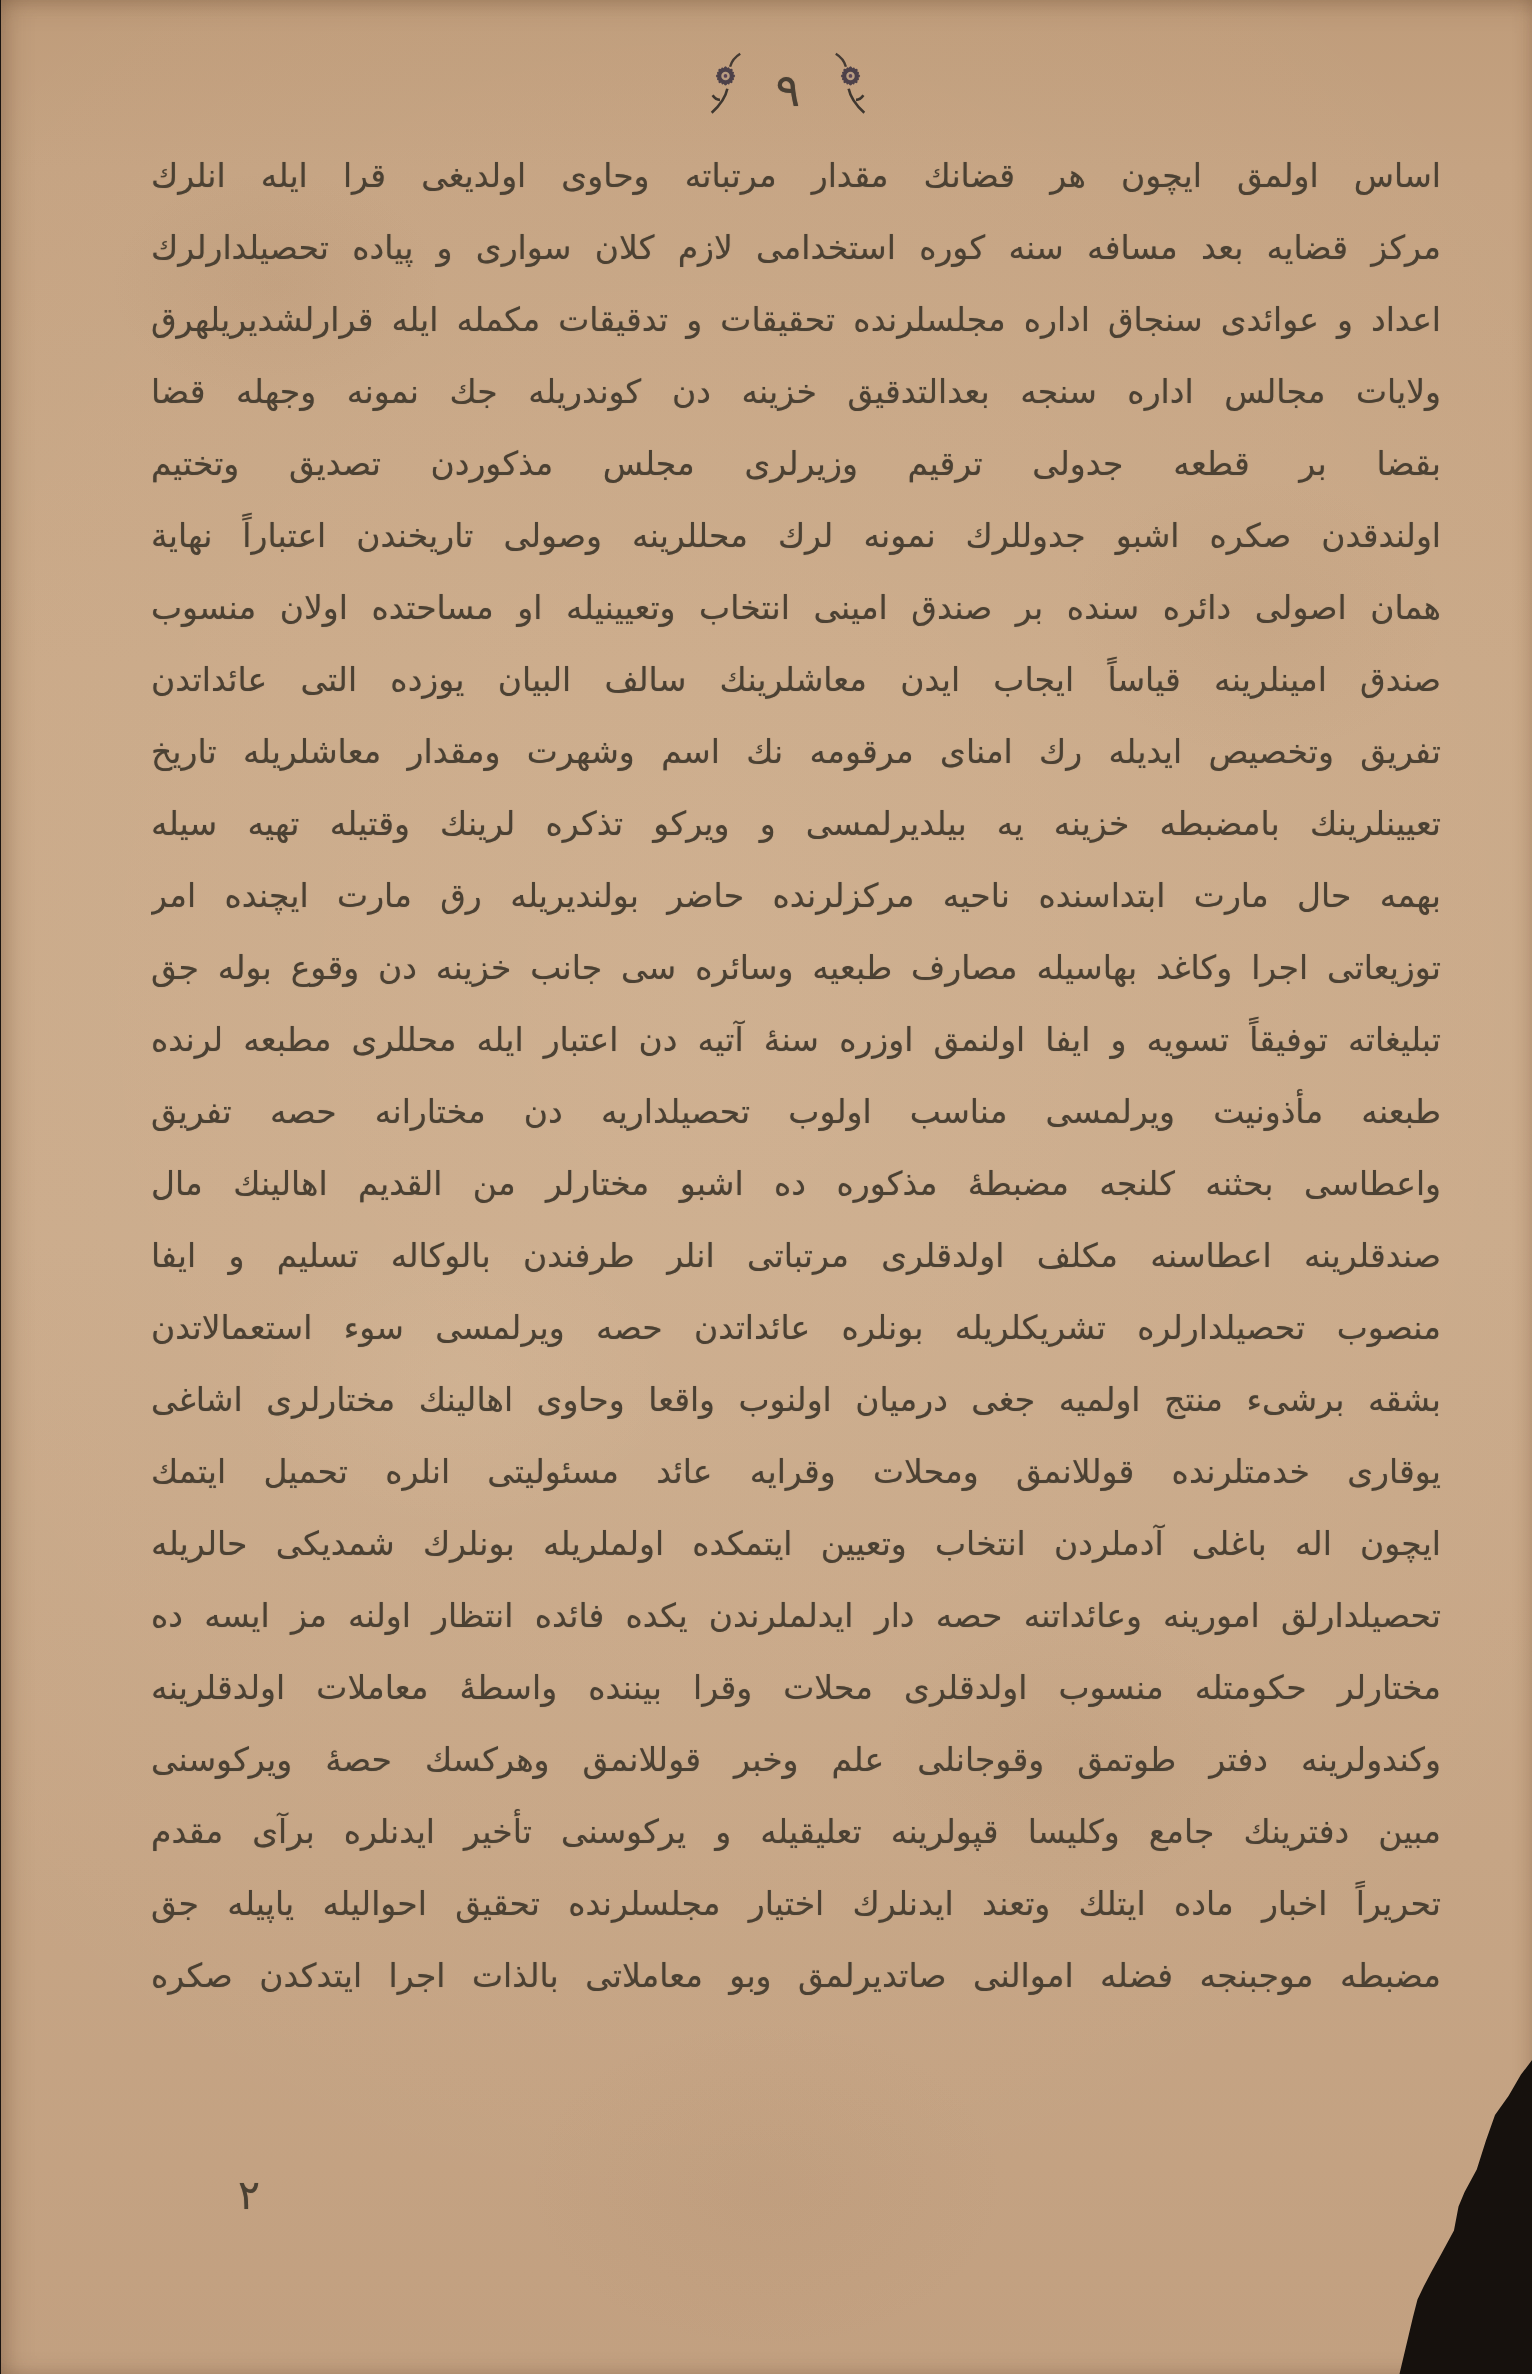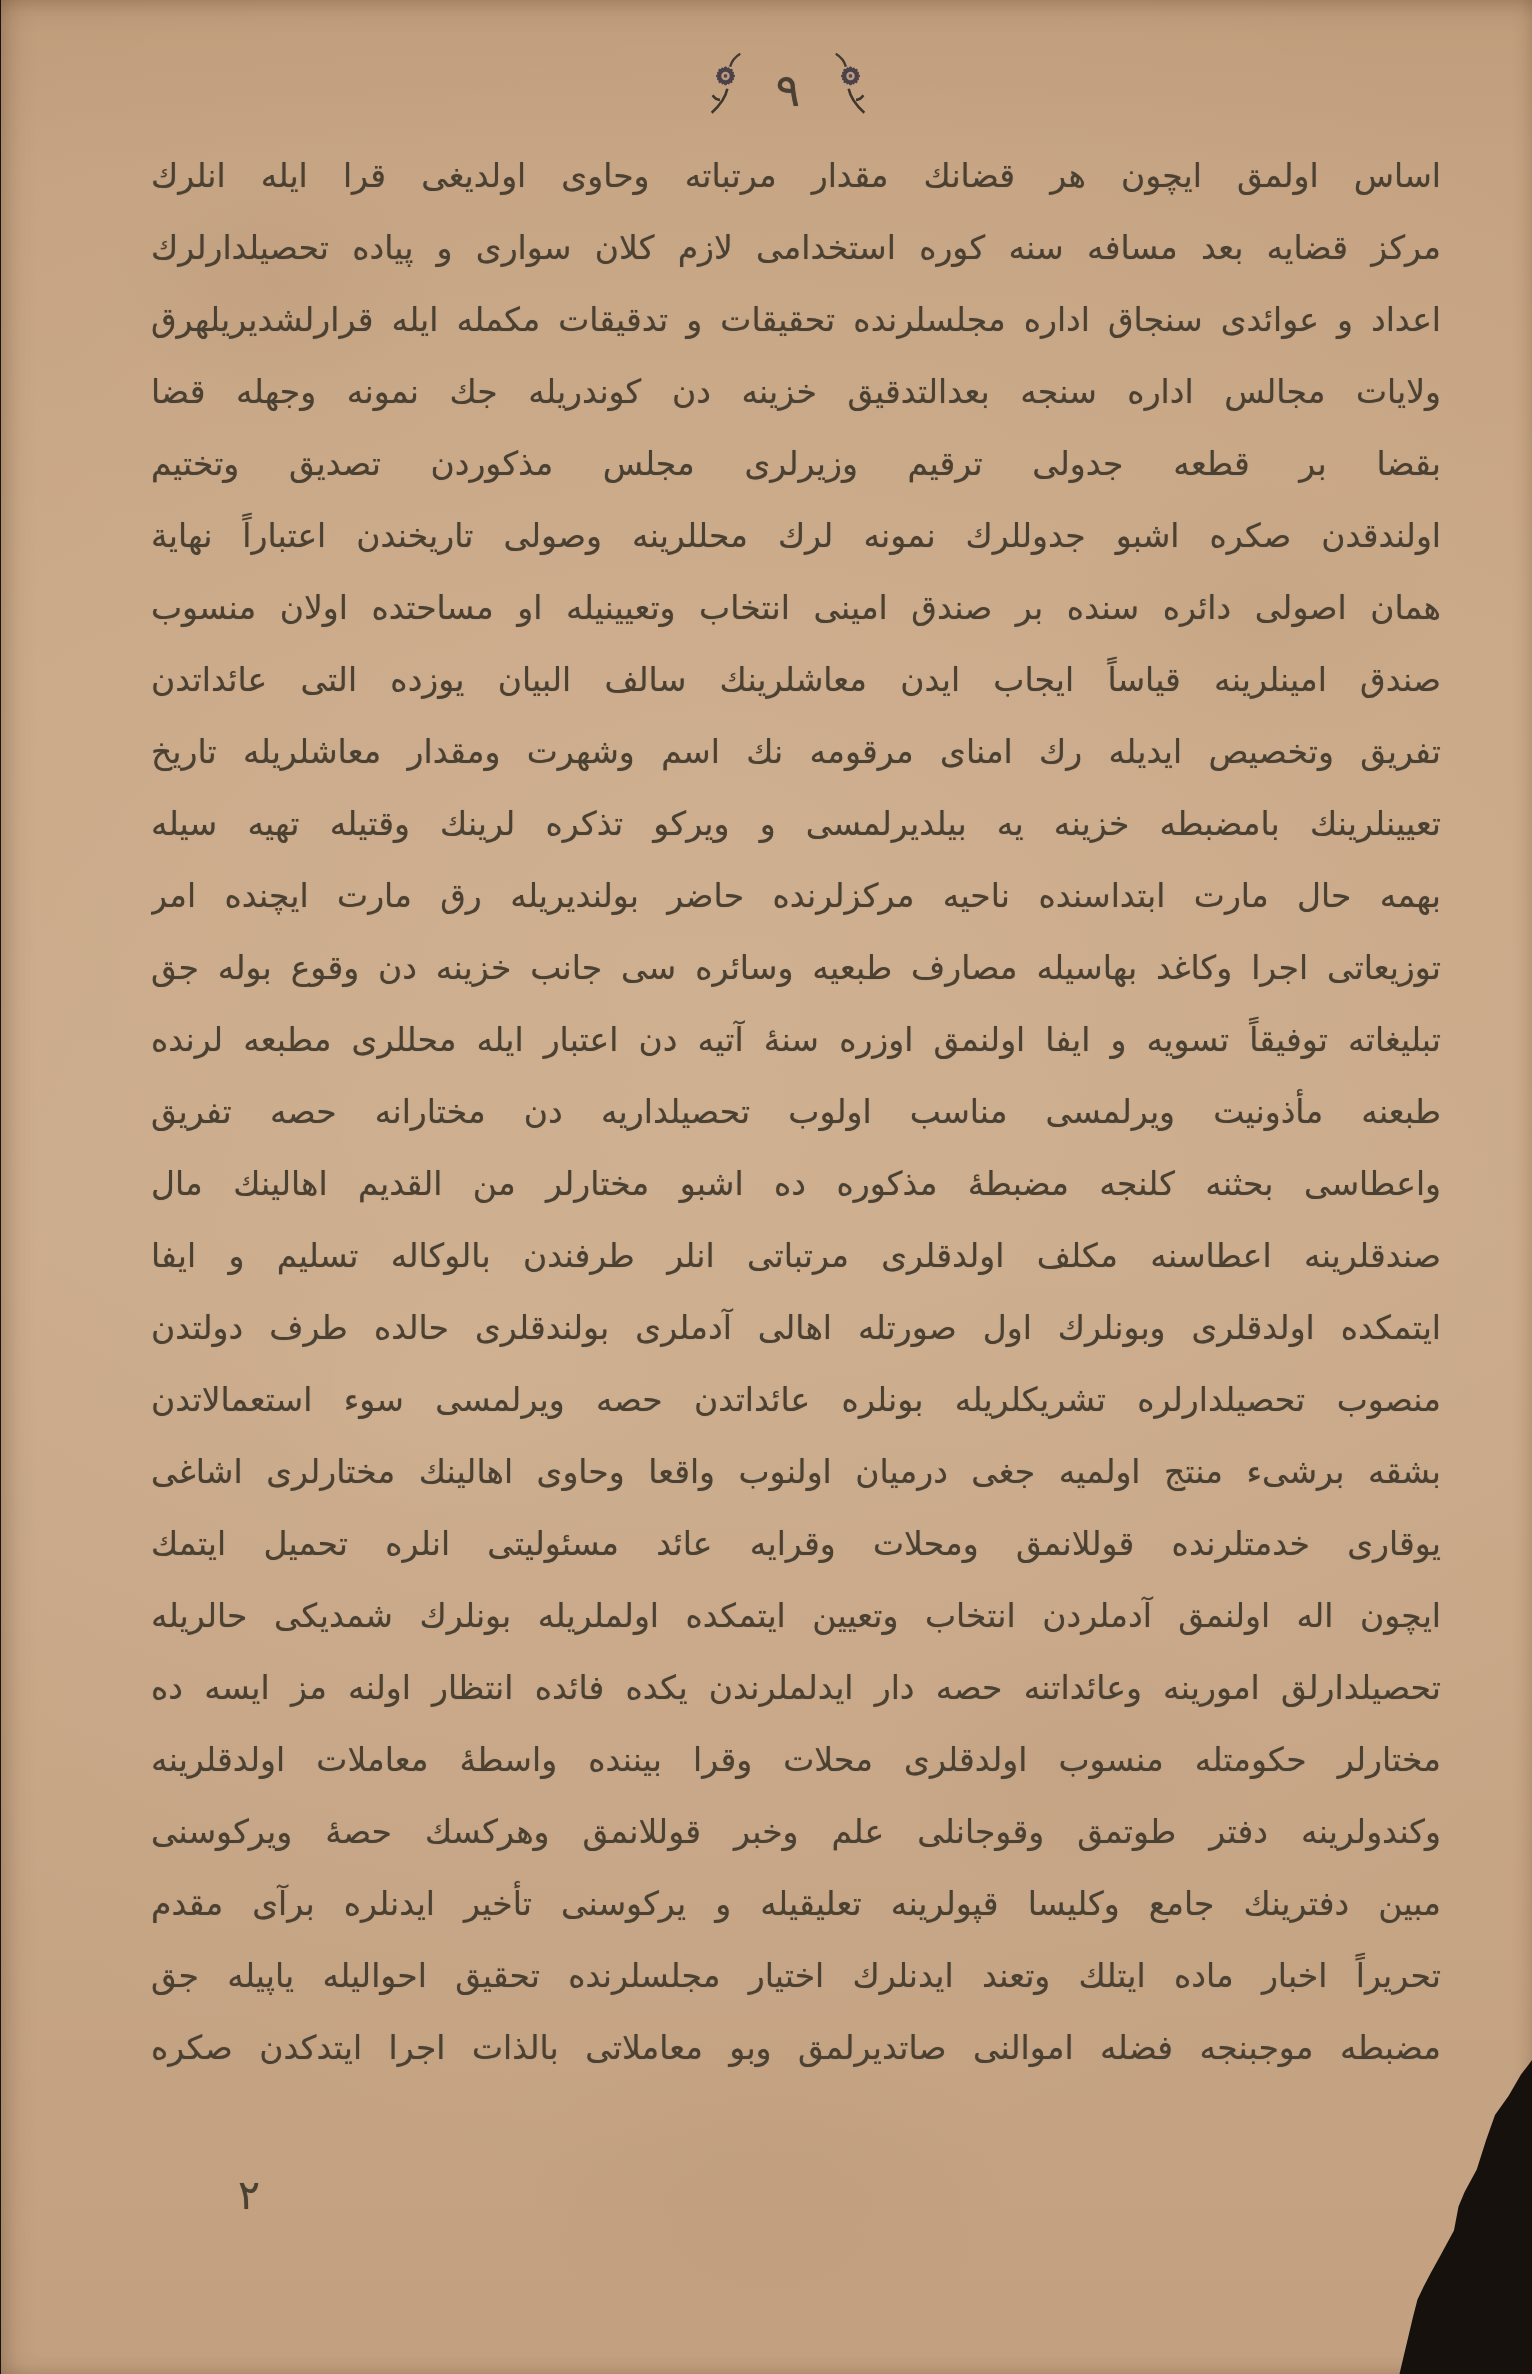"ايتمكده اولدقلرى وبونلرك اول صورتله" div.line { html: <div>ايتمكده اولدقلرى وبونلرك اول صورتله اهالى آدملرى بولندقلرى حالده طرف دولتدن</div> -> none }
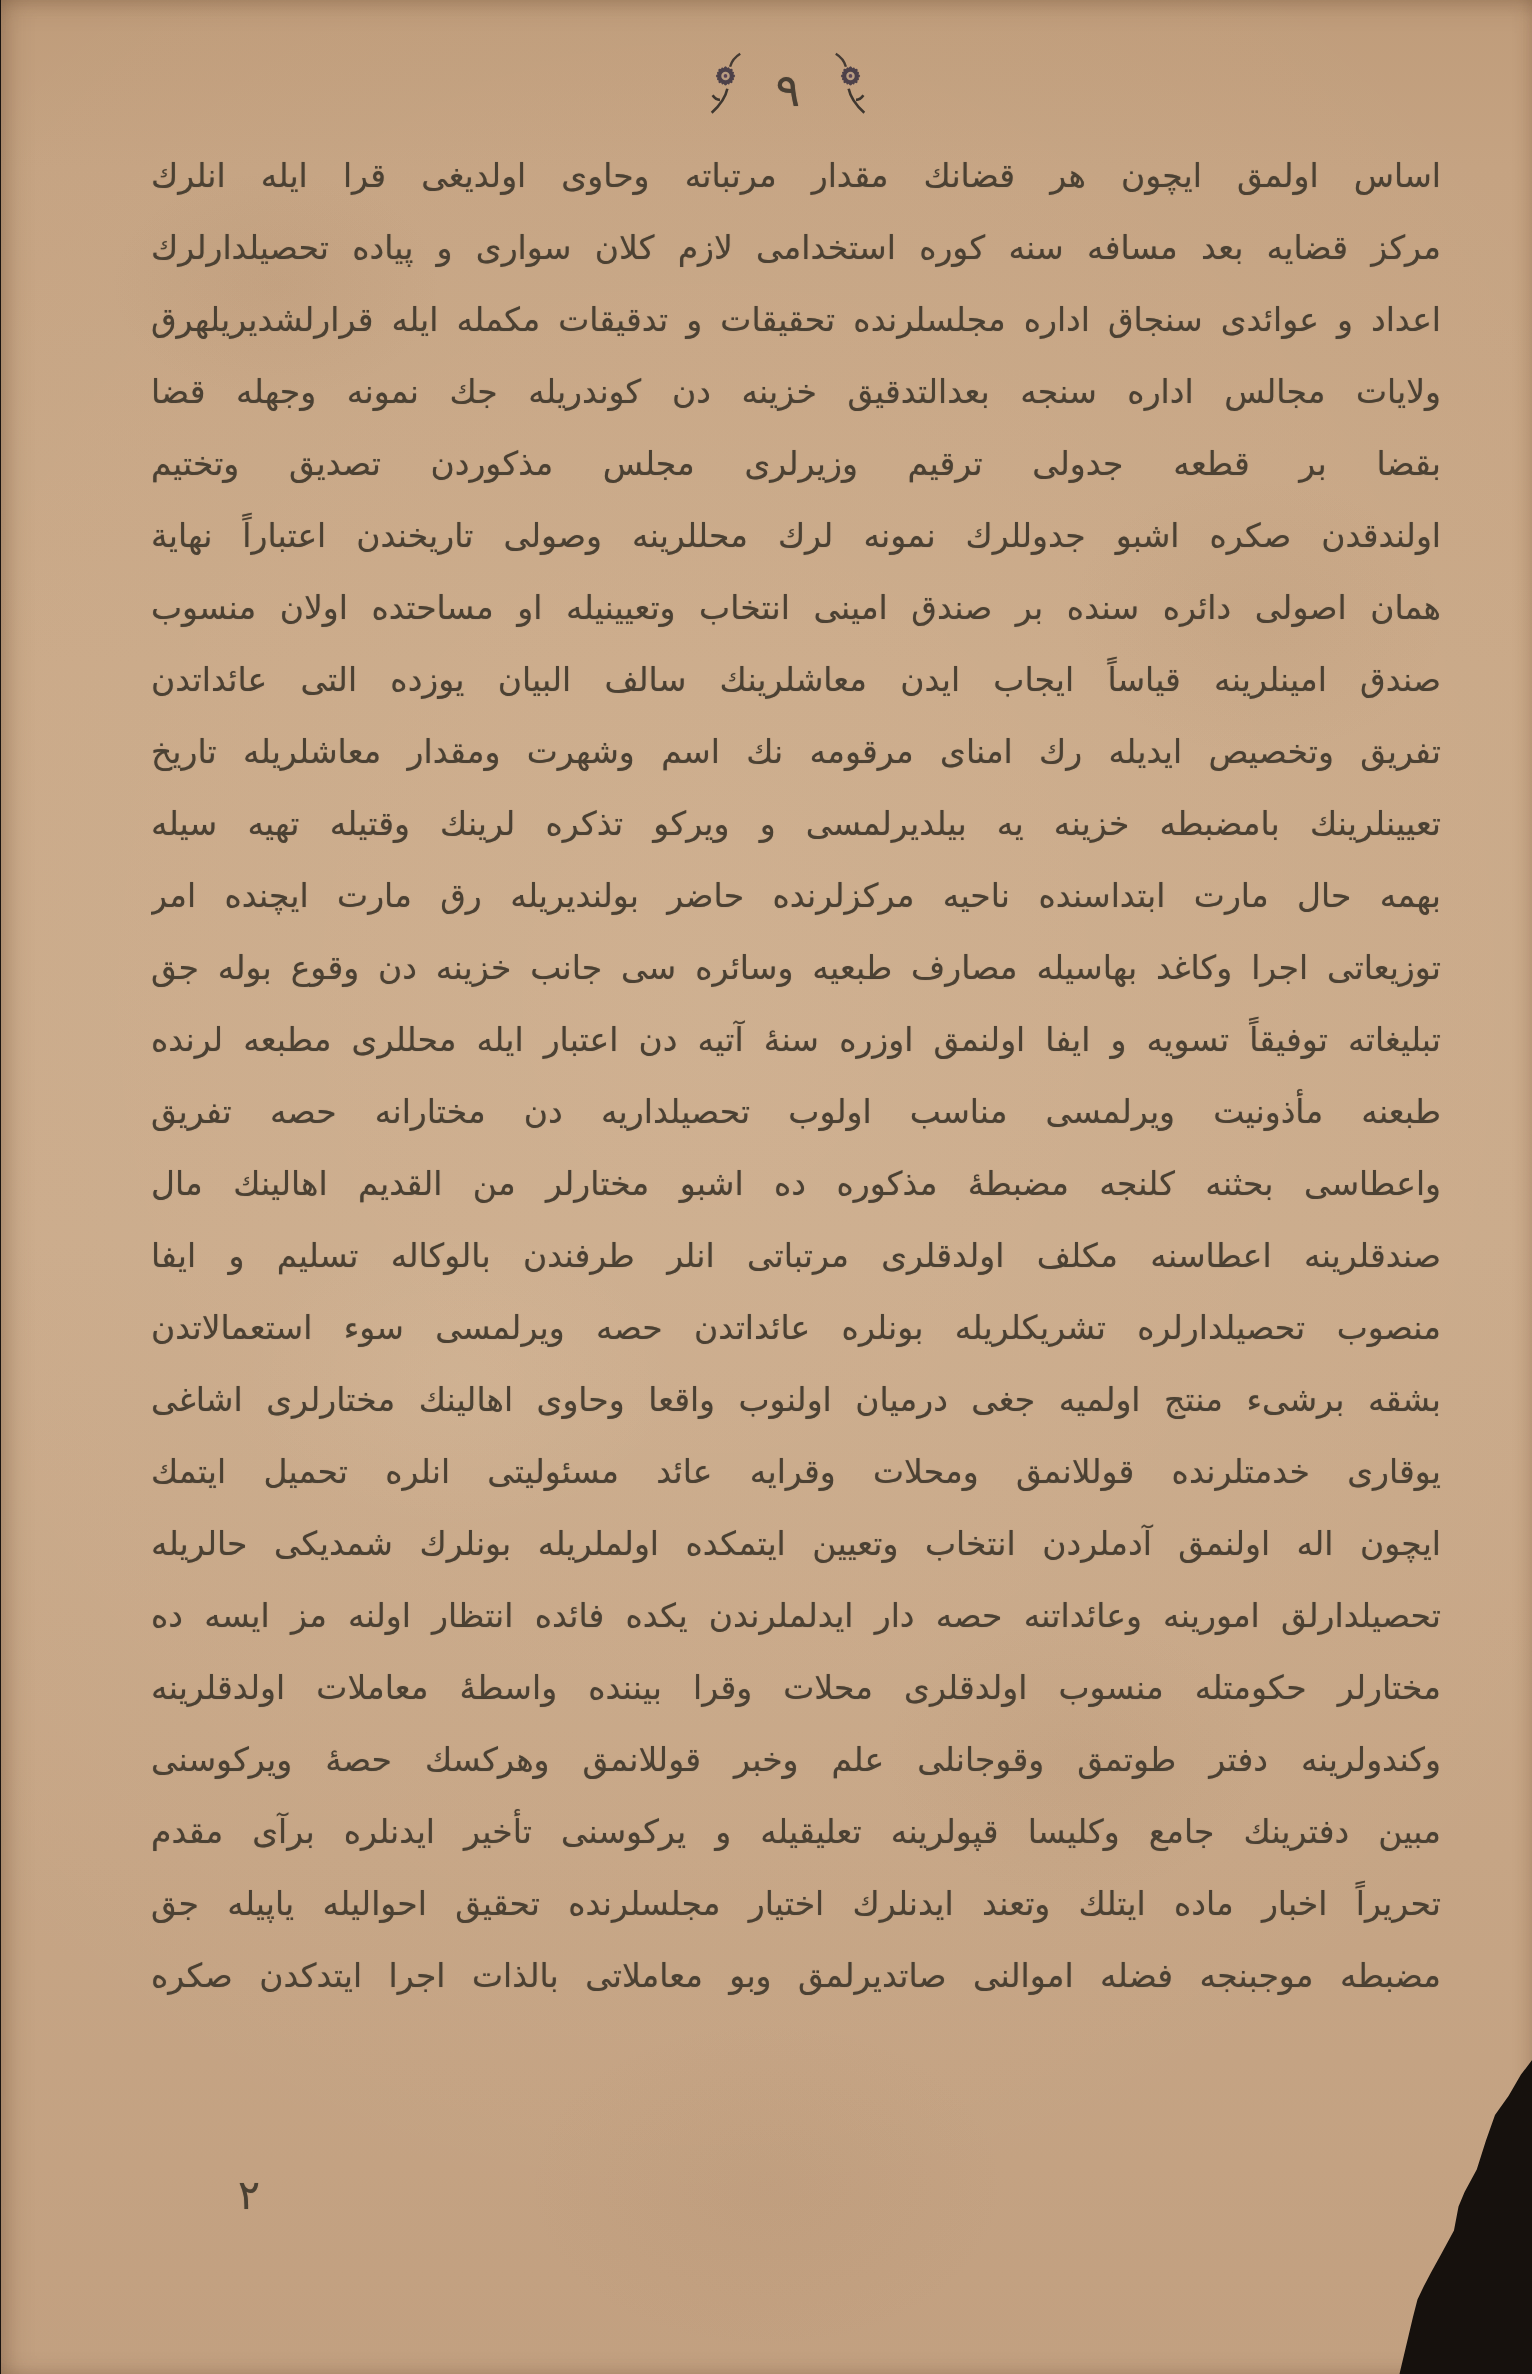"ايچون اله اولنمق آدملردن انتخاب" div.line { text: اولنمق -> باغلى }
